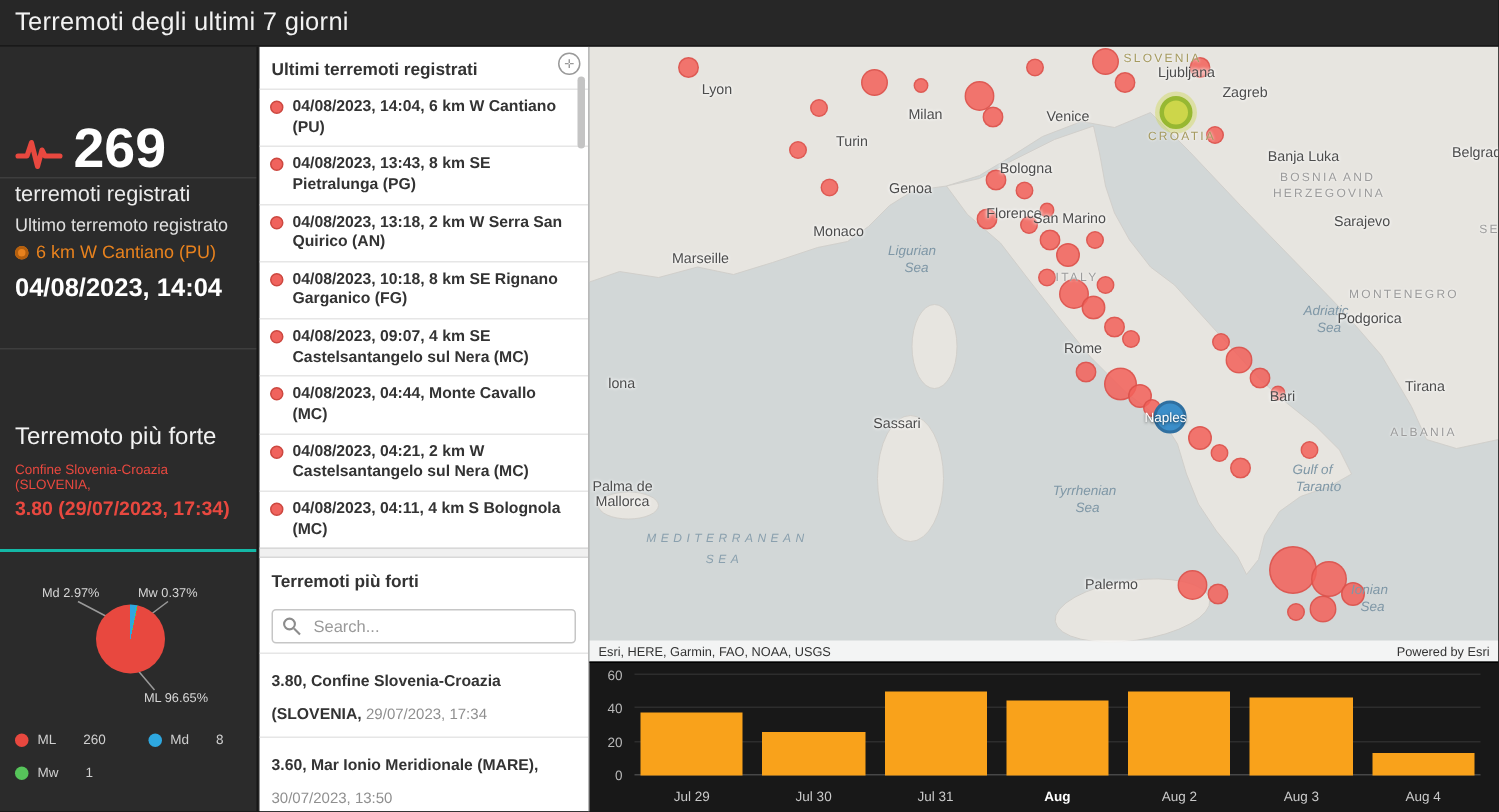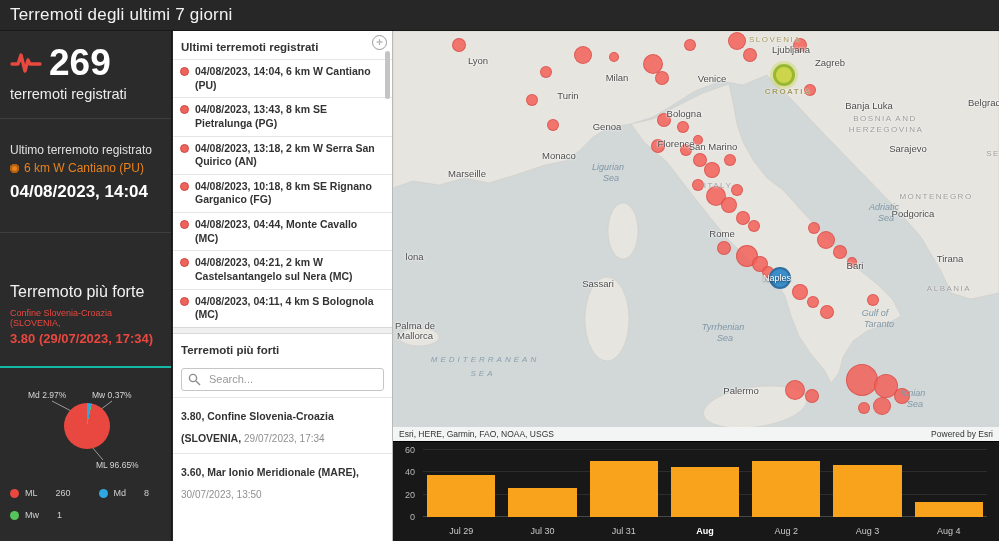"269" .stat-row { align-items: center -> flex-end; margin-top: none -> 36px }
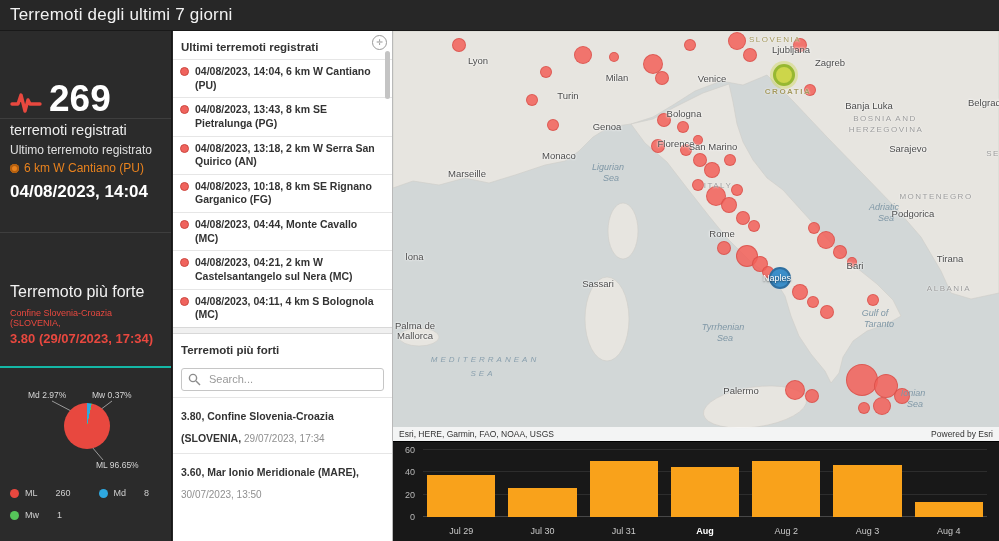"CROATIA" div.mlabel { font-weight: bold -> none }
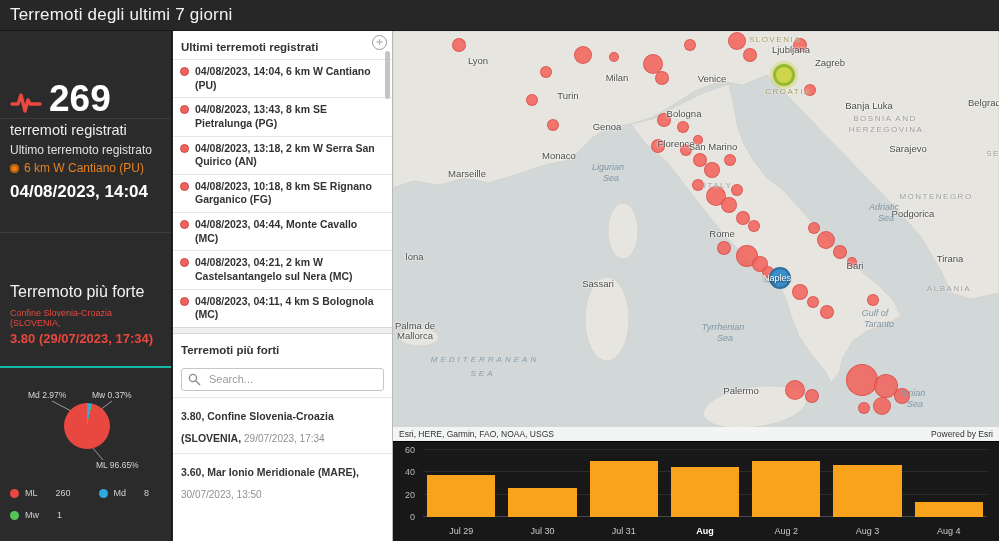"04/08/2023, 09:07, 4 km SE" div.l-item { html: none -> <div> <span></span> <span>04/08/2023, 09:07, 4 km SE Castelsantangelo sul Nera (MC)</span> </div> }
